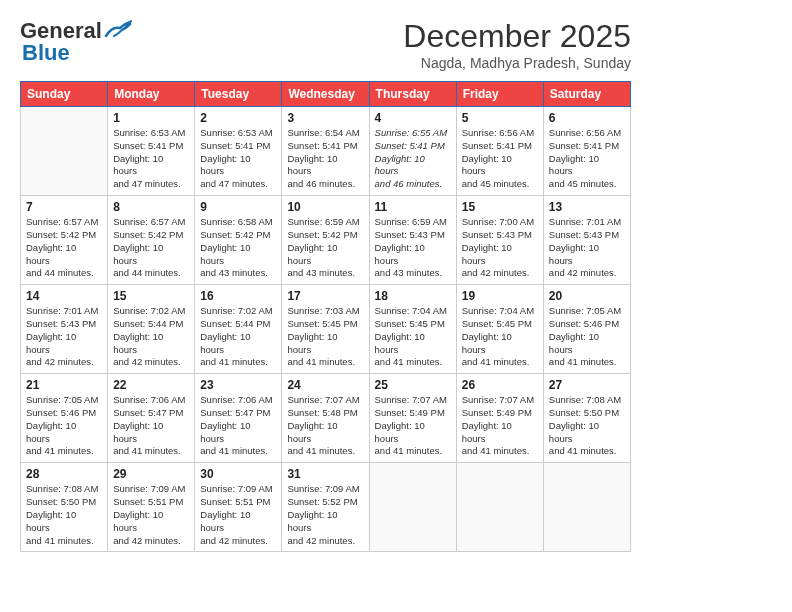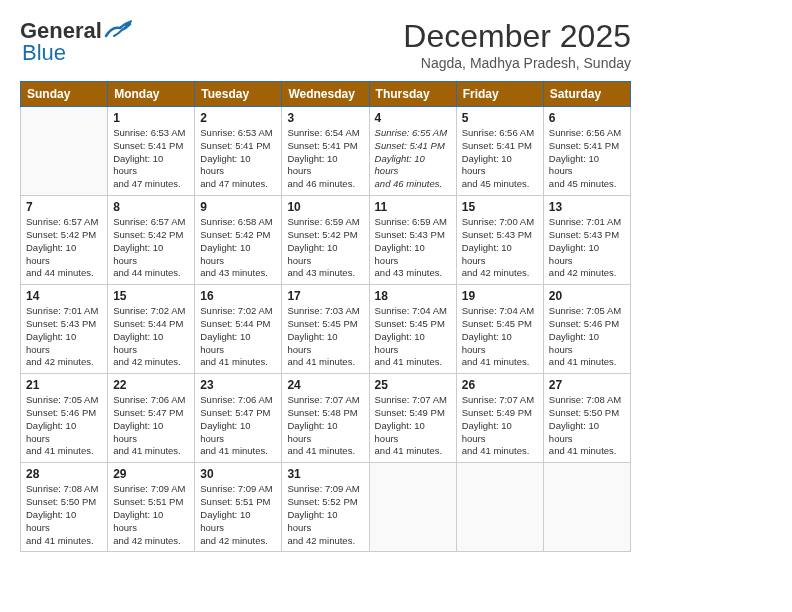"Blue" div { font-weight: normal -> bold }
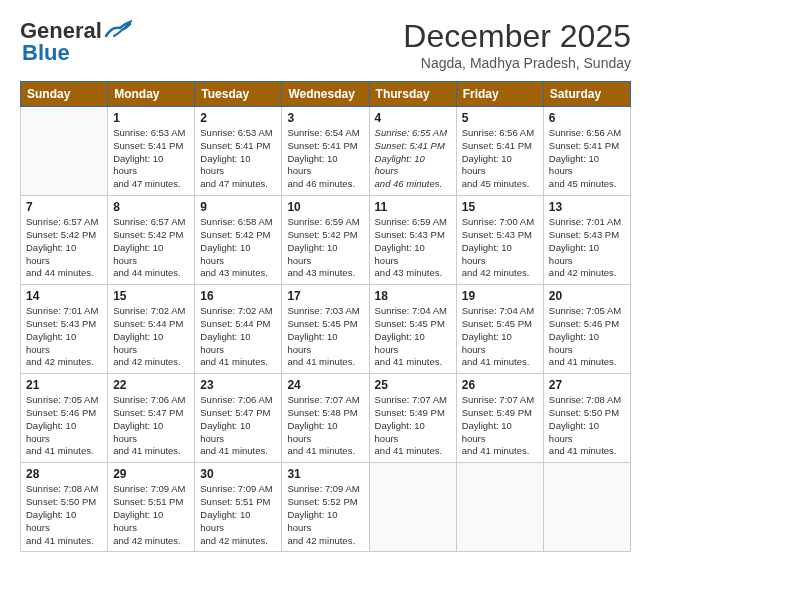"Sunday" .calendar th { background: #a16207 -> #ef4444 }
